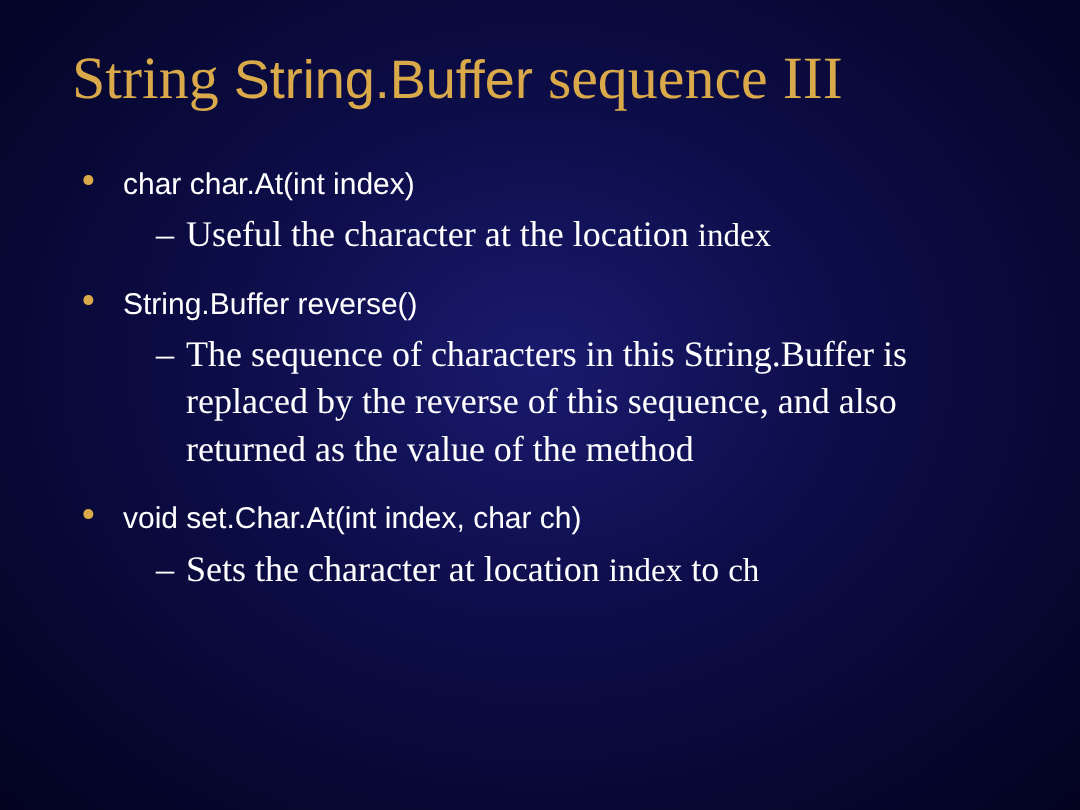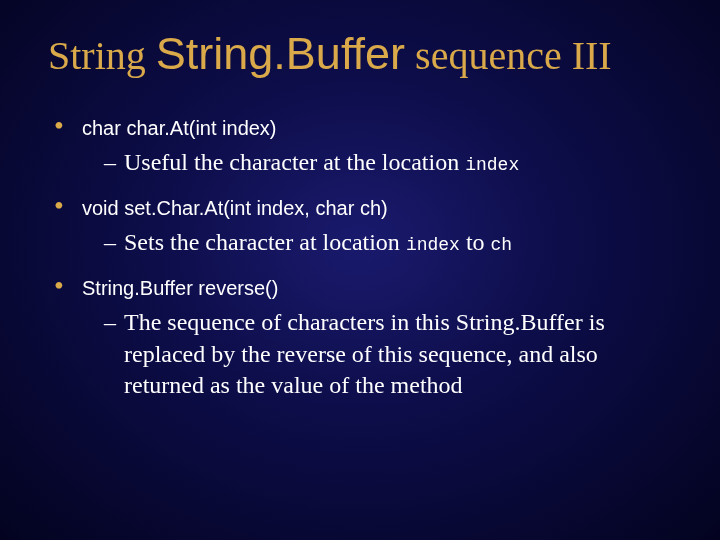"String.Buffer" .title .code { font-size: 45px -> 36px }
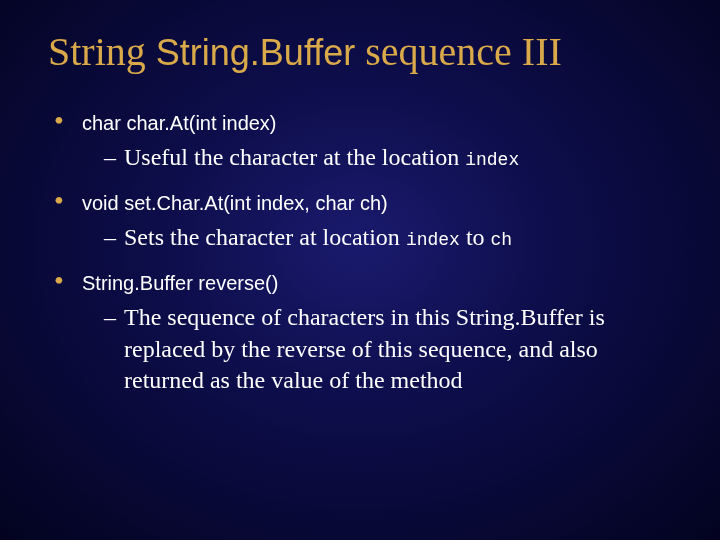"index" ul.sub .code { font-family: Liberation Mono, monospace -> Liberation Serif, serif; font-size: 18px -> 22px }
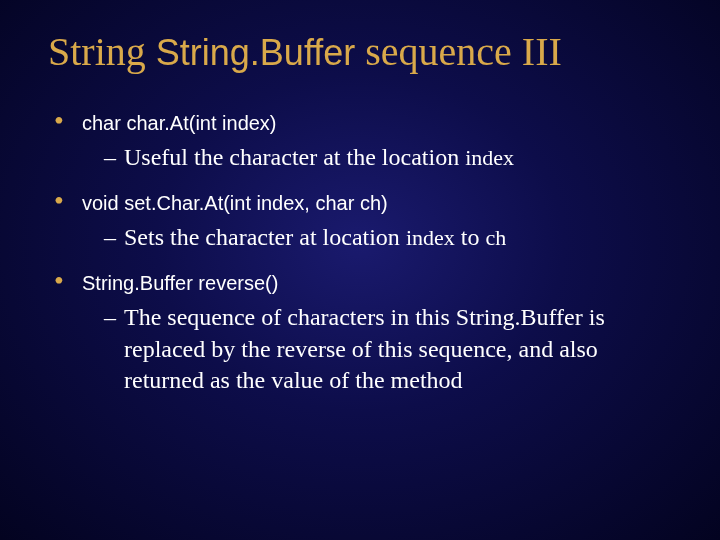"void set.Char.At(int index, char ch)" li { order: before "String.Buffer reverse()" -> after "String.Buffer reverse()" }
